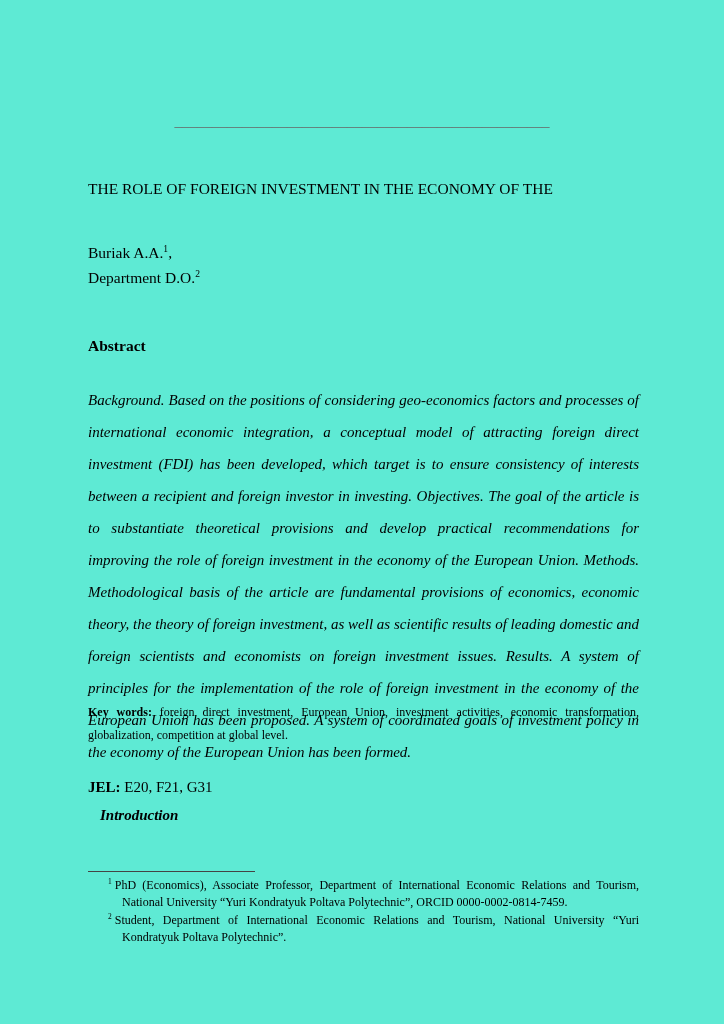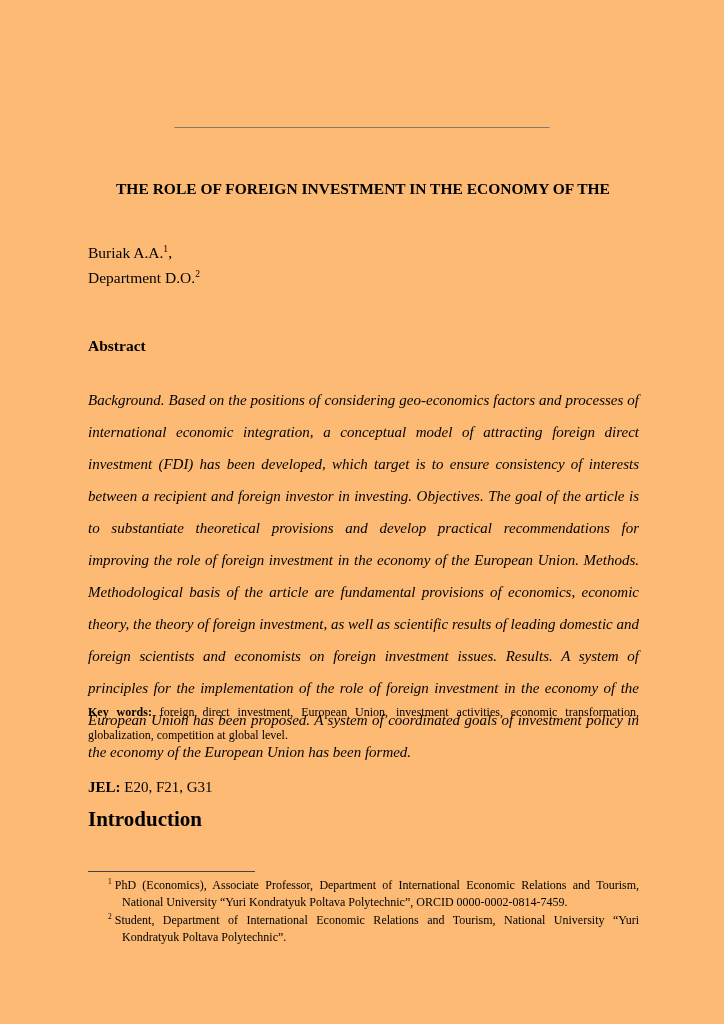"________________________________________" .page { background: #fdba74 -> #5eead4 }
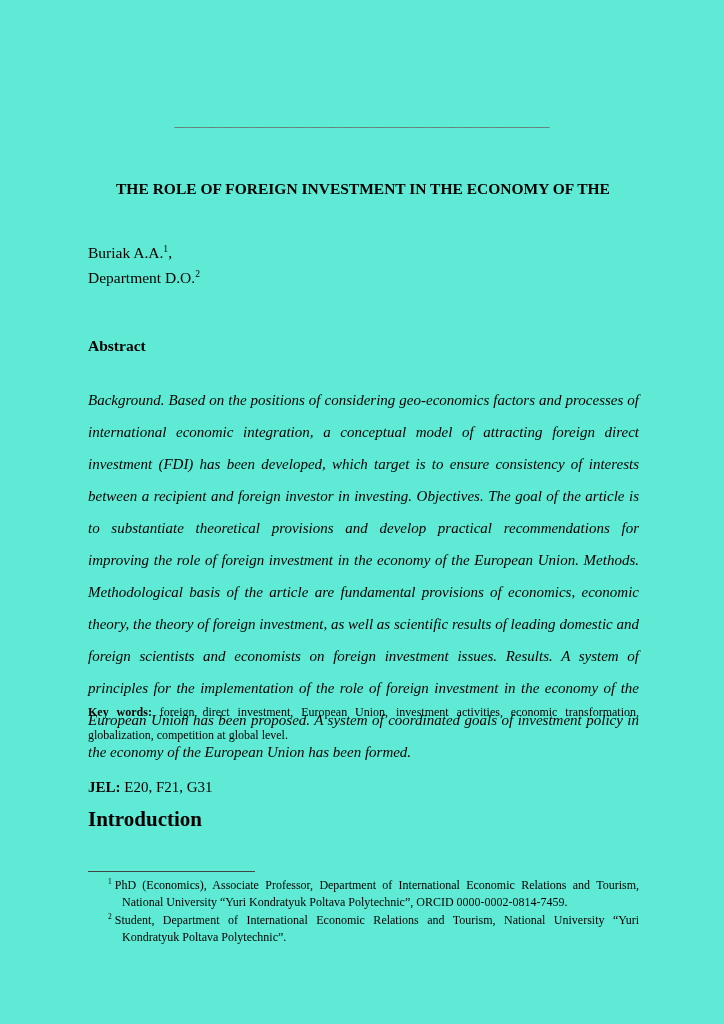"THE ROLE OF FOREIGN INVESTMENT" .article-title { font-weight: bold -> normal; text-align: center -> none }
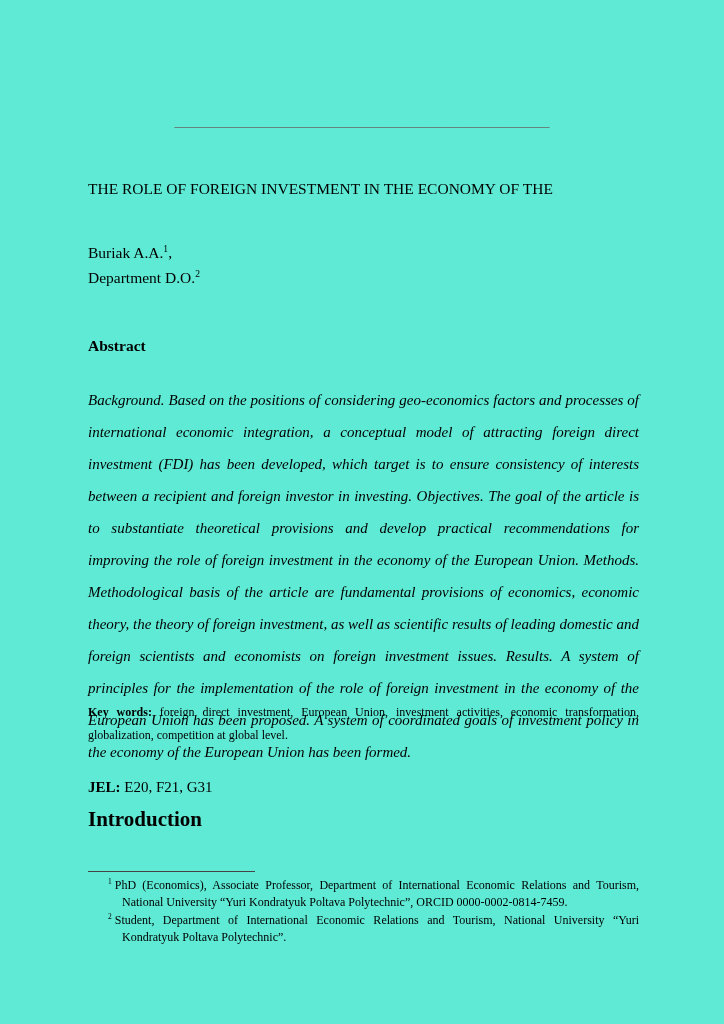"Introduction" .introduction-heading { font-size: 21px -> 15px; font-style: none -> italic; left: 88px -> 100px }
